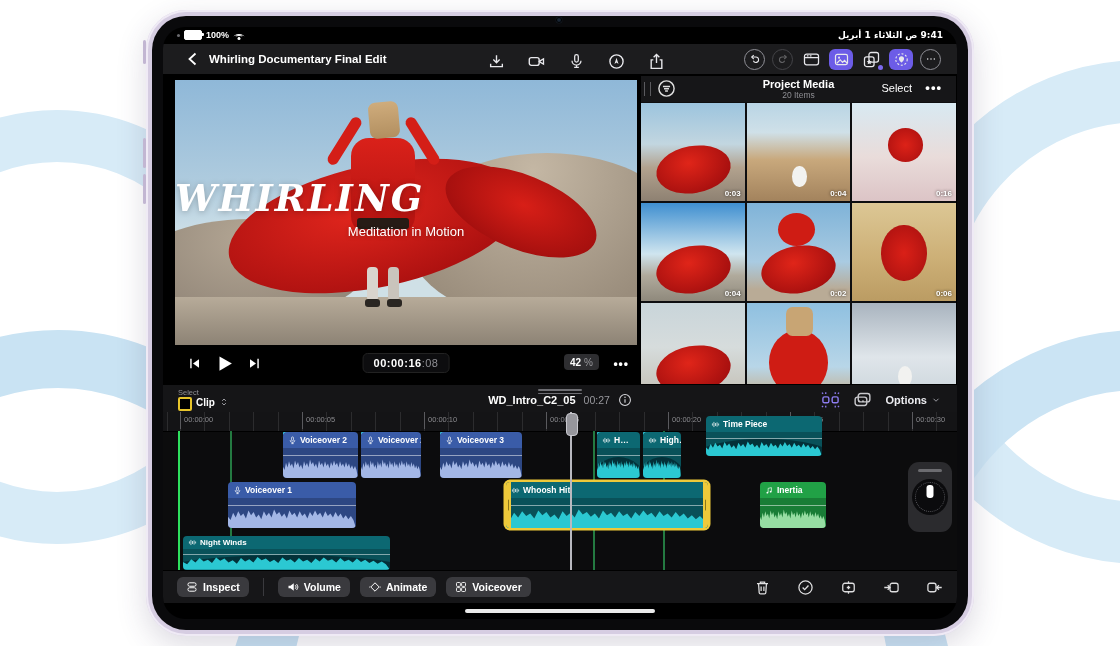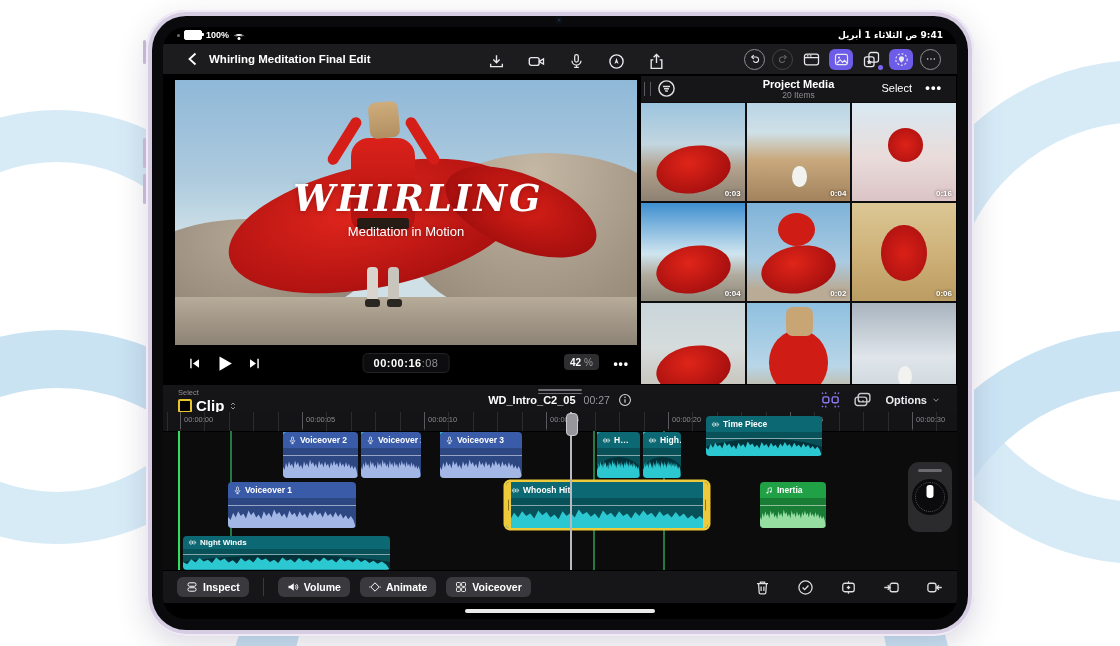"Whirling Meditation Final Edit" span.tb-title { text: Meditation -> Documentary }
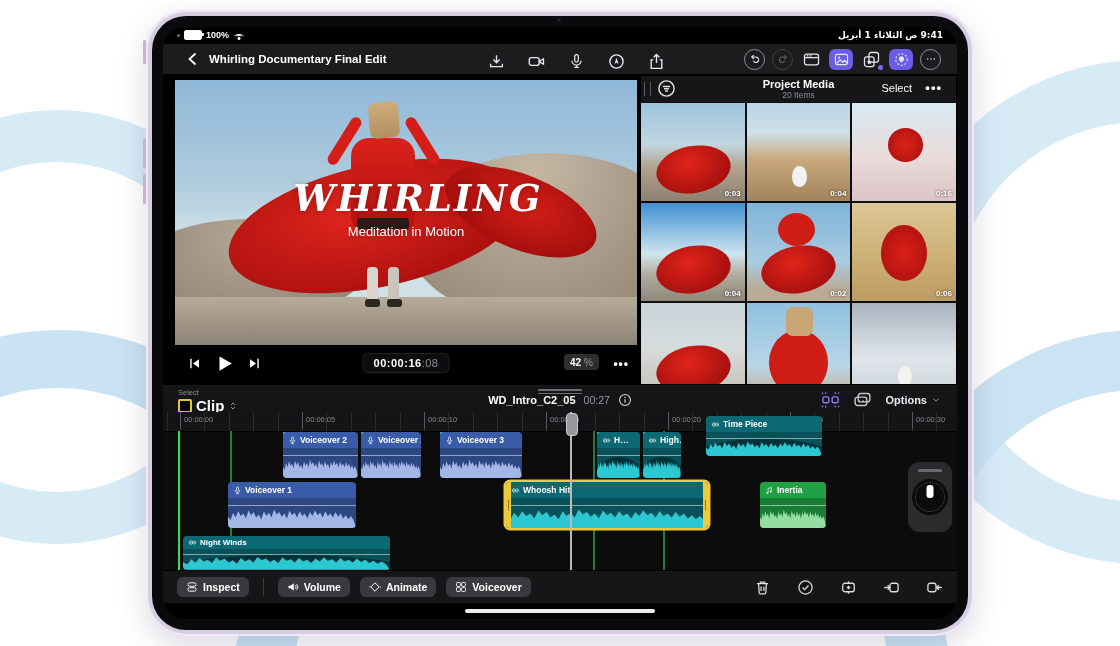"WHIRLING" .v-title { margin-left: 12px -> none; text-align: center -> none }
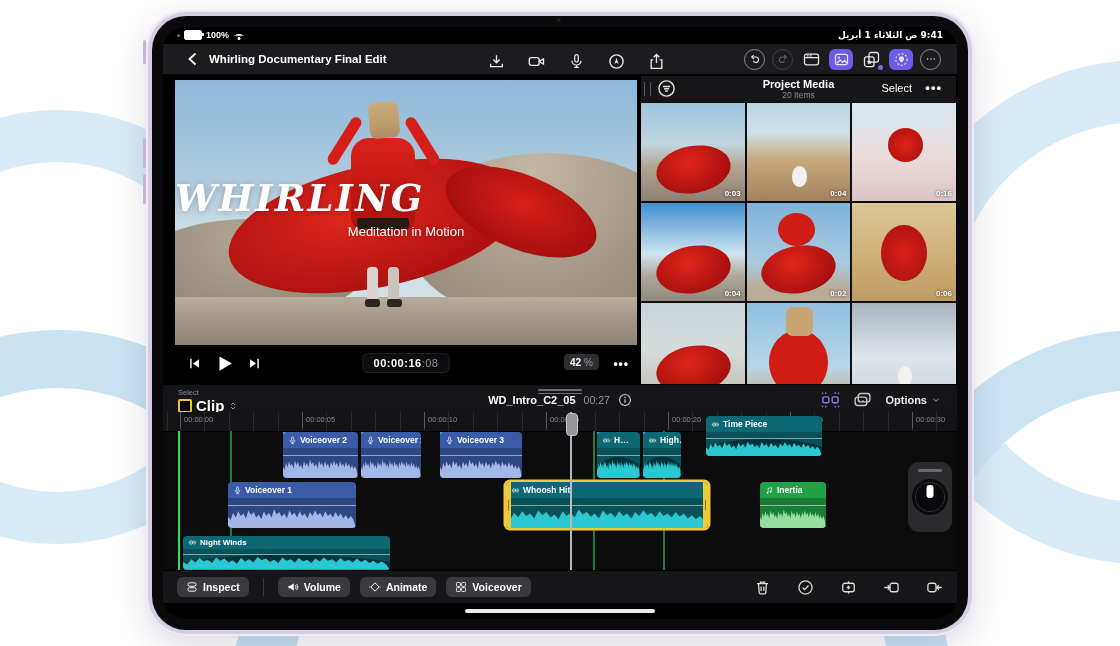"Clip" .th-chip { align-items: center -> flex-start; font-size: 15px -> 10px }
